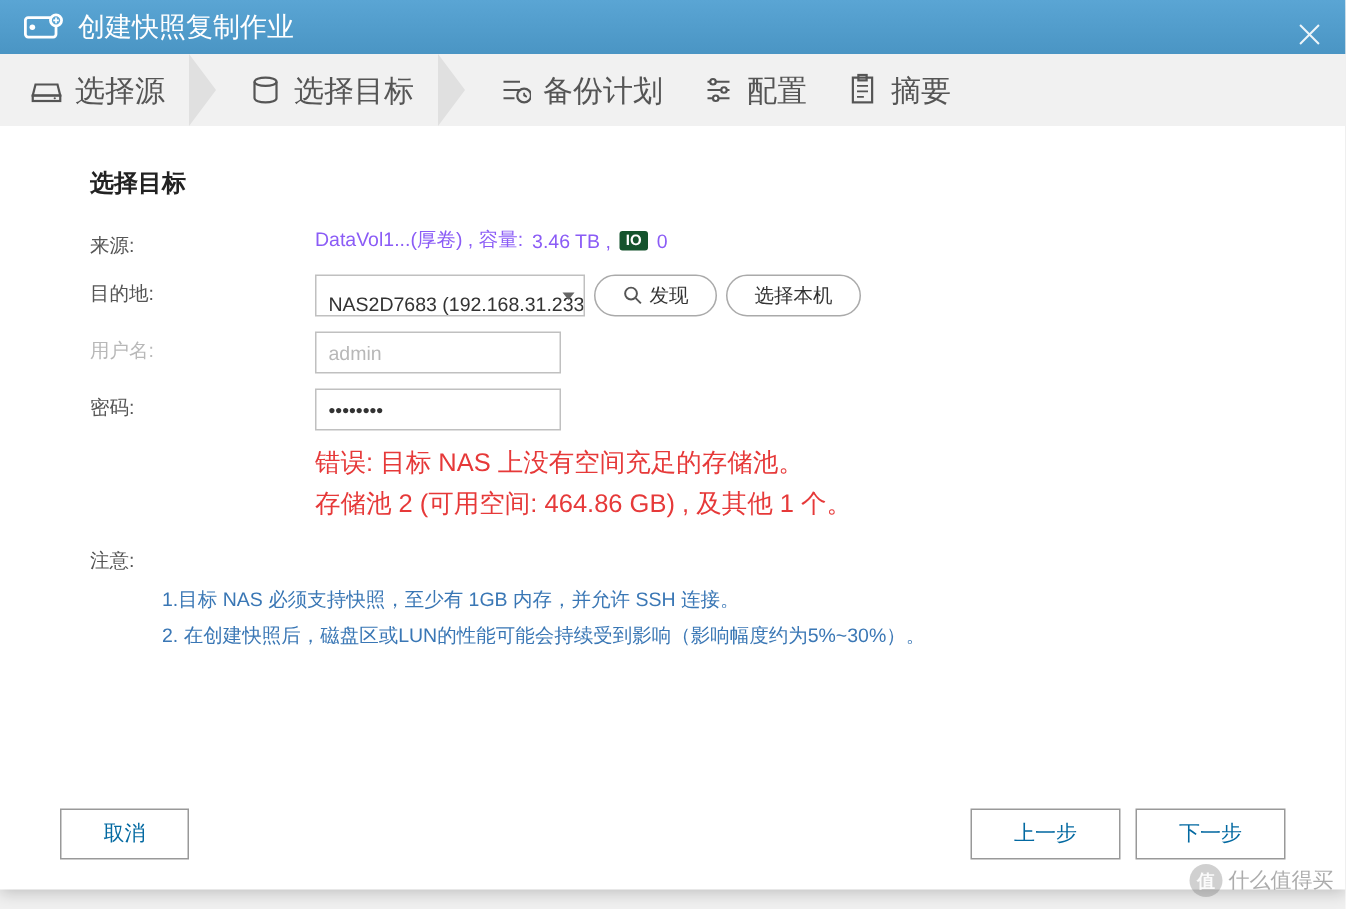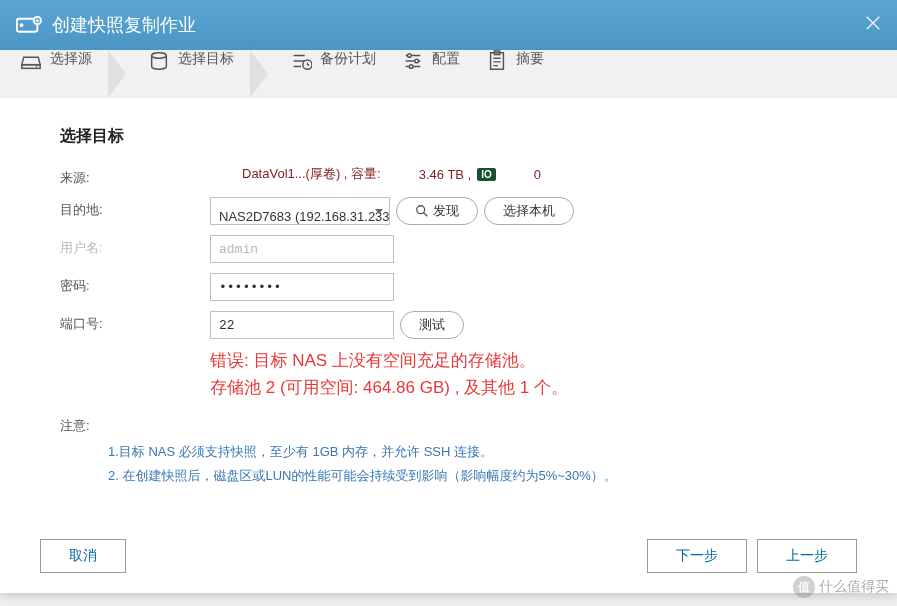"创建快照复制作业" .header { height: 50px -> 36px }
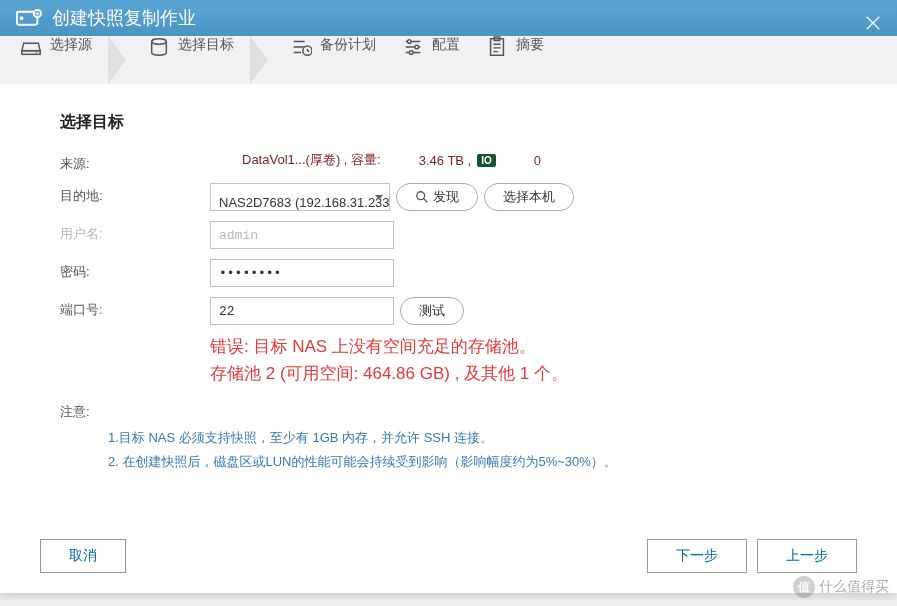"选择源" .step { align-items: none -> center; font-size: 14px -> 20px }
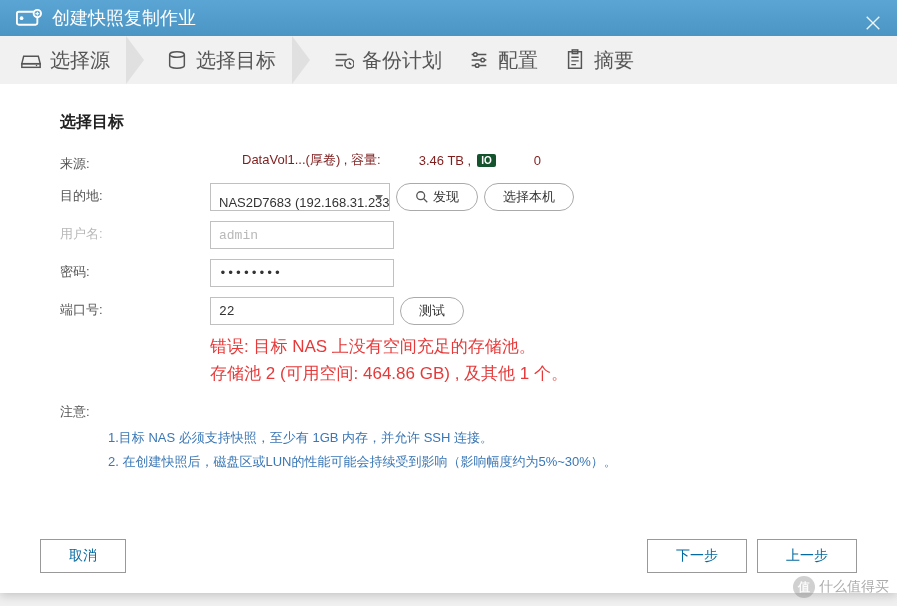"DataVol1...(厚卷) , 容量:" .source-text { color: #7f1d1d -> #8b5cf6; margin-left: 32px -> none }
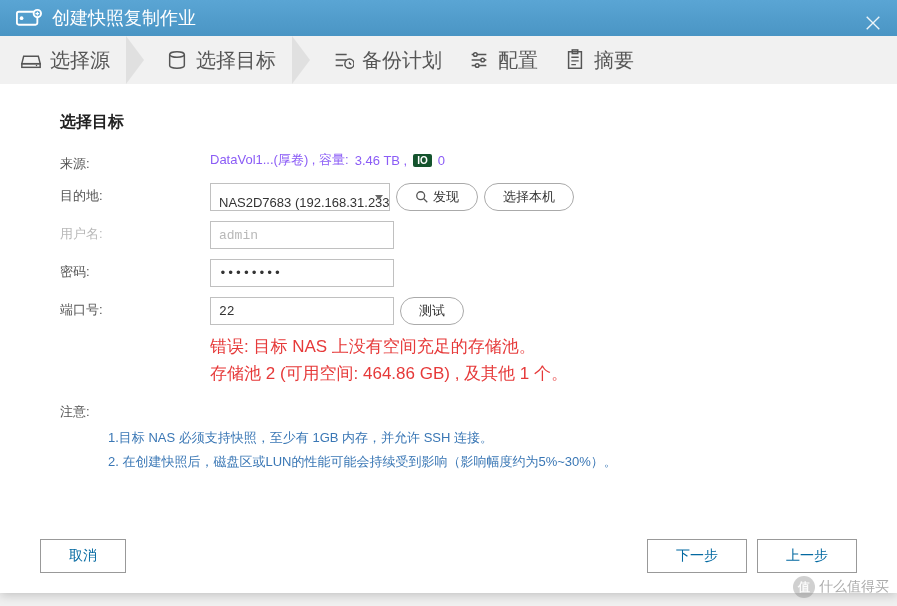"admin" .text-input { font-family: Liberation Mono, monospace -> none; width: 184px -> 164px }
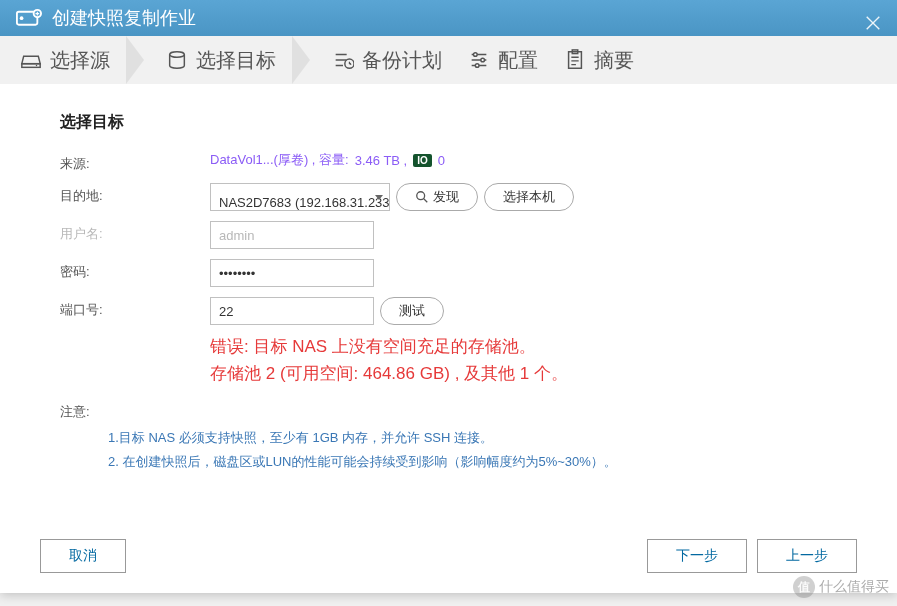"端口号:" div.form-row { html: <div> <div>端口号:</div> <div> <input> <button> <span>测试</span> </button> </div> </div> -> none }
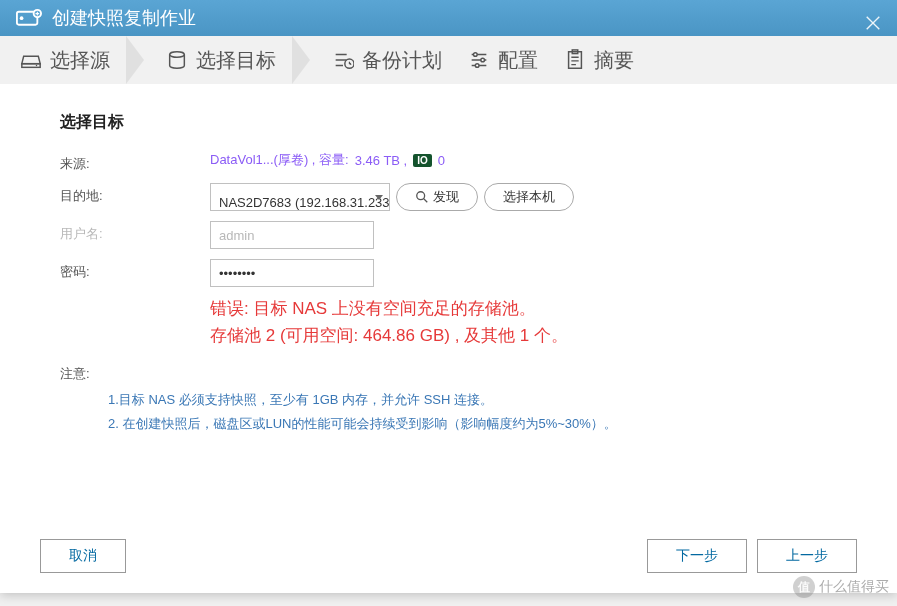"下一步" button.footer-btn { order: before "上一步" -> after "上一步" }
